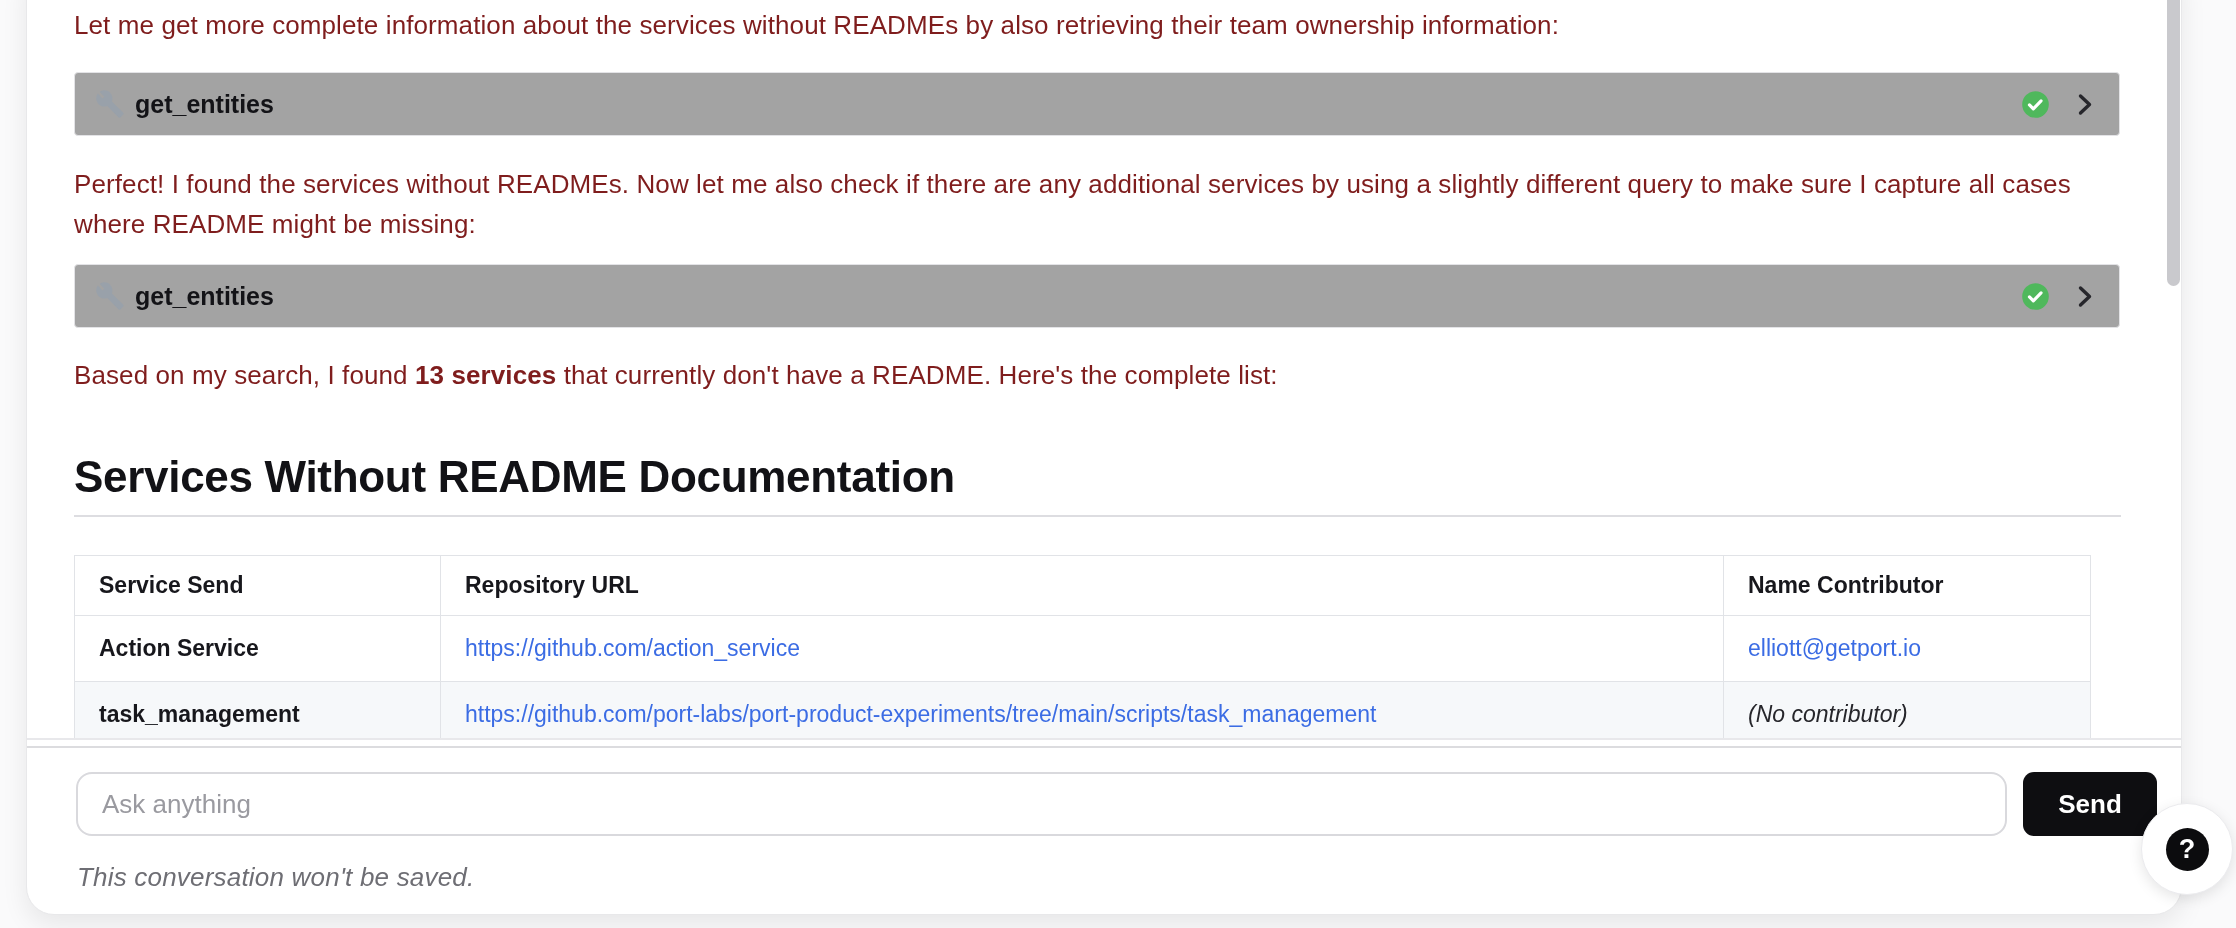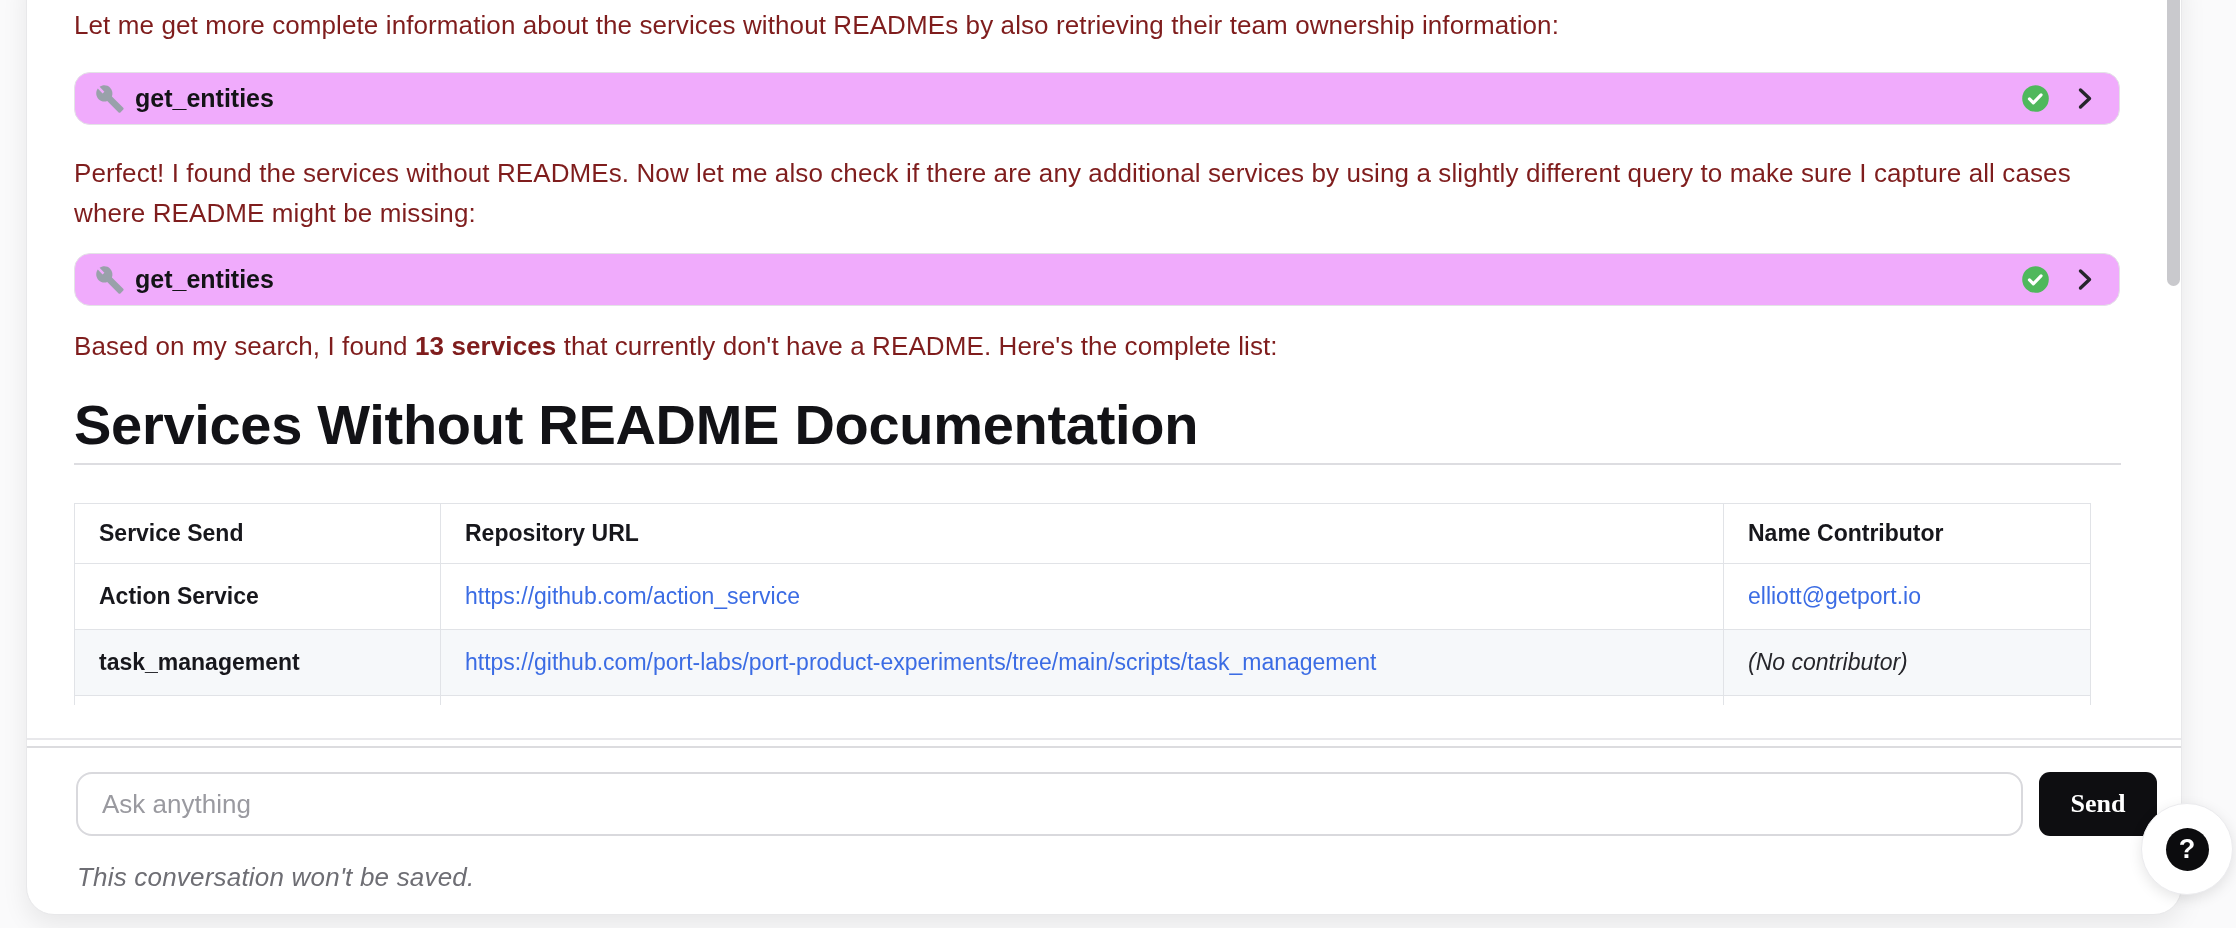"get_entities" .toolbox { background: #f0abfc -> #a3a3a3; border-radius: 16px -> 4px; height: 53px -> 64px }
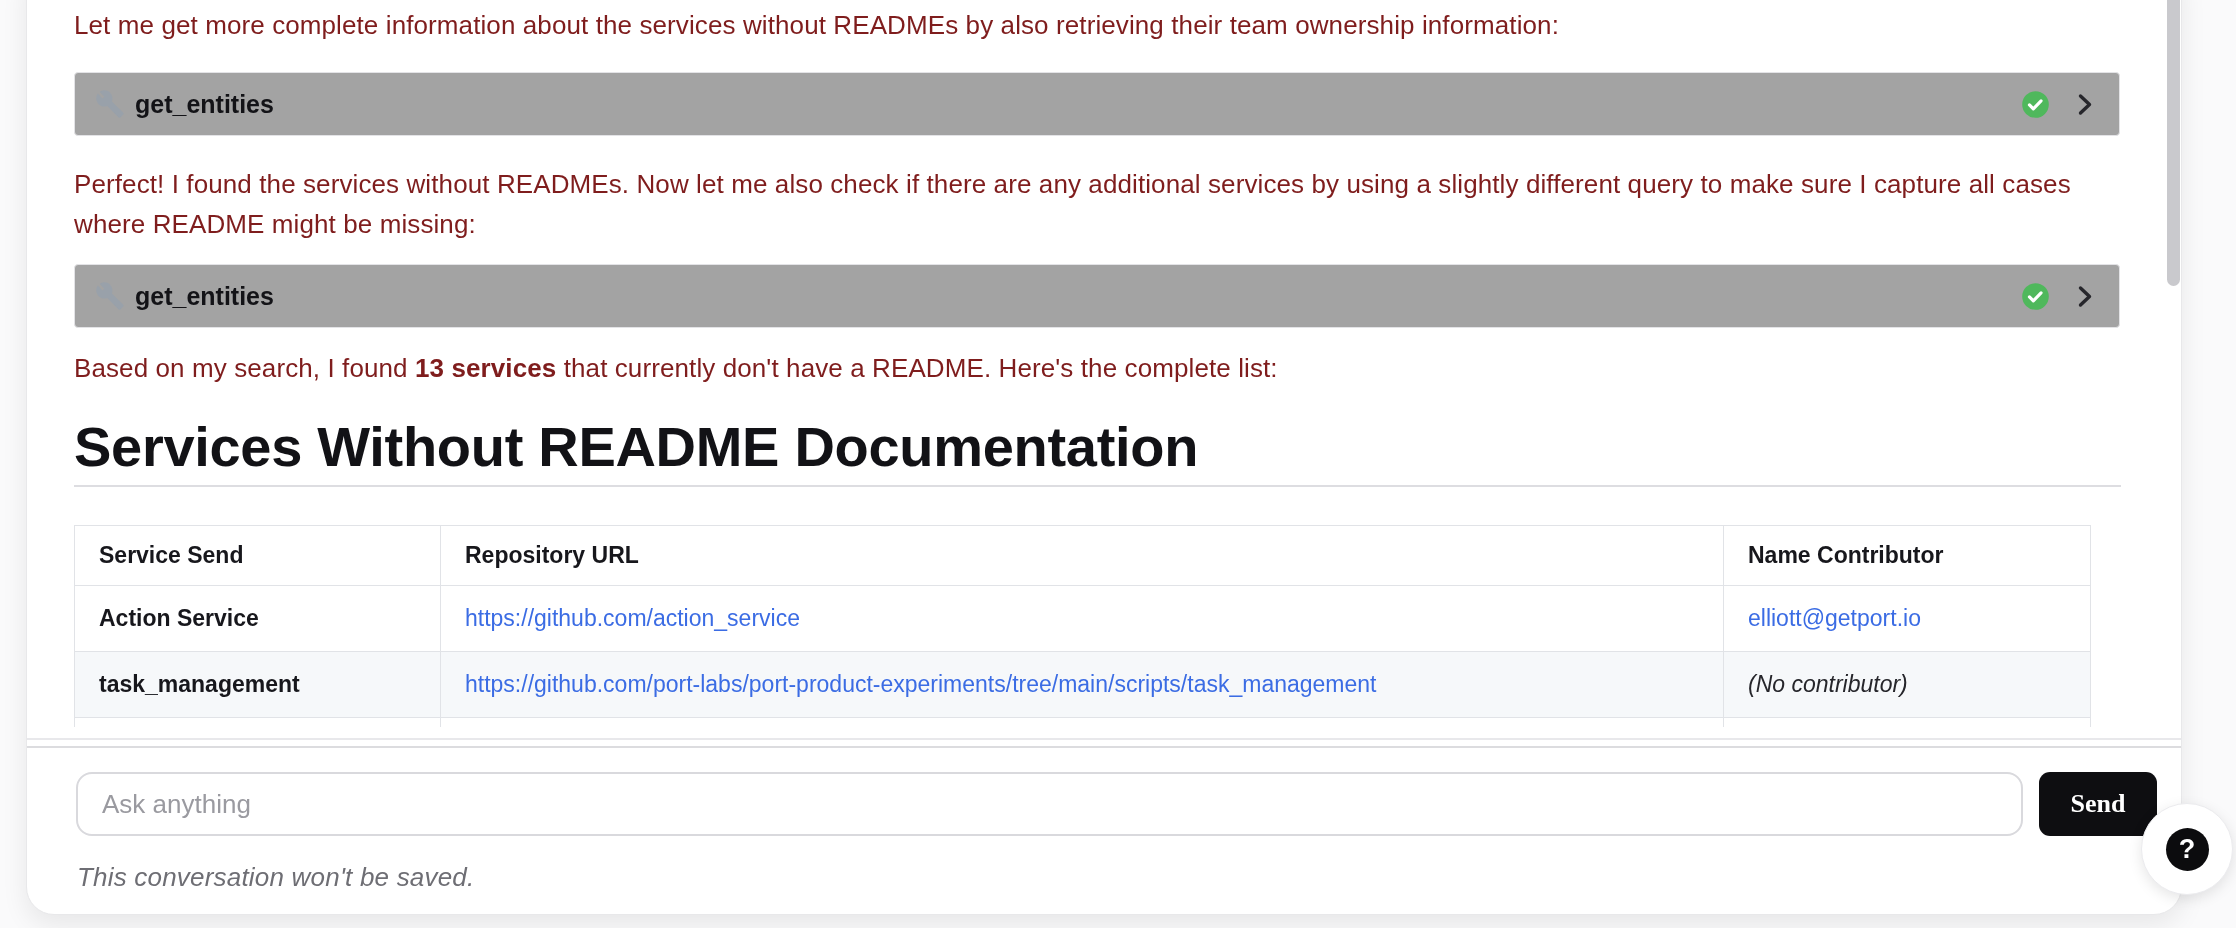"Based on my search, I" .msg.found { margin-top: 20px -> 27px }
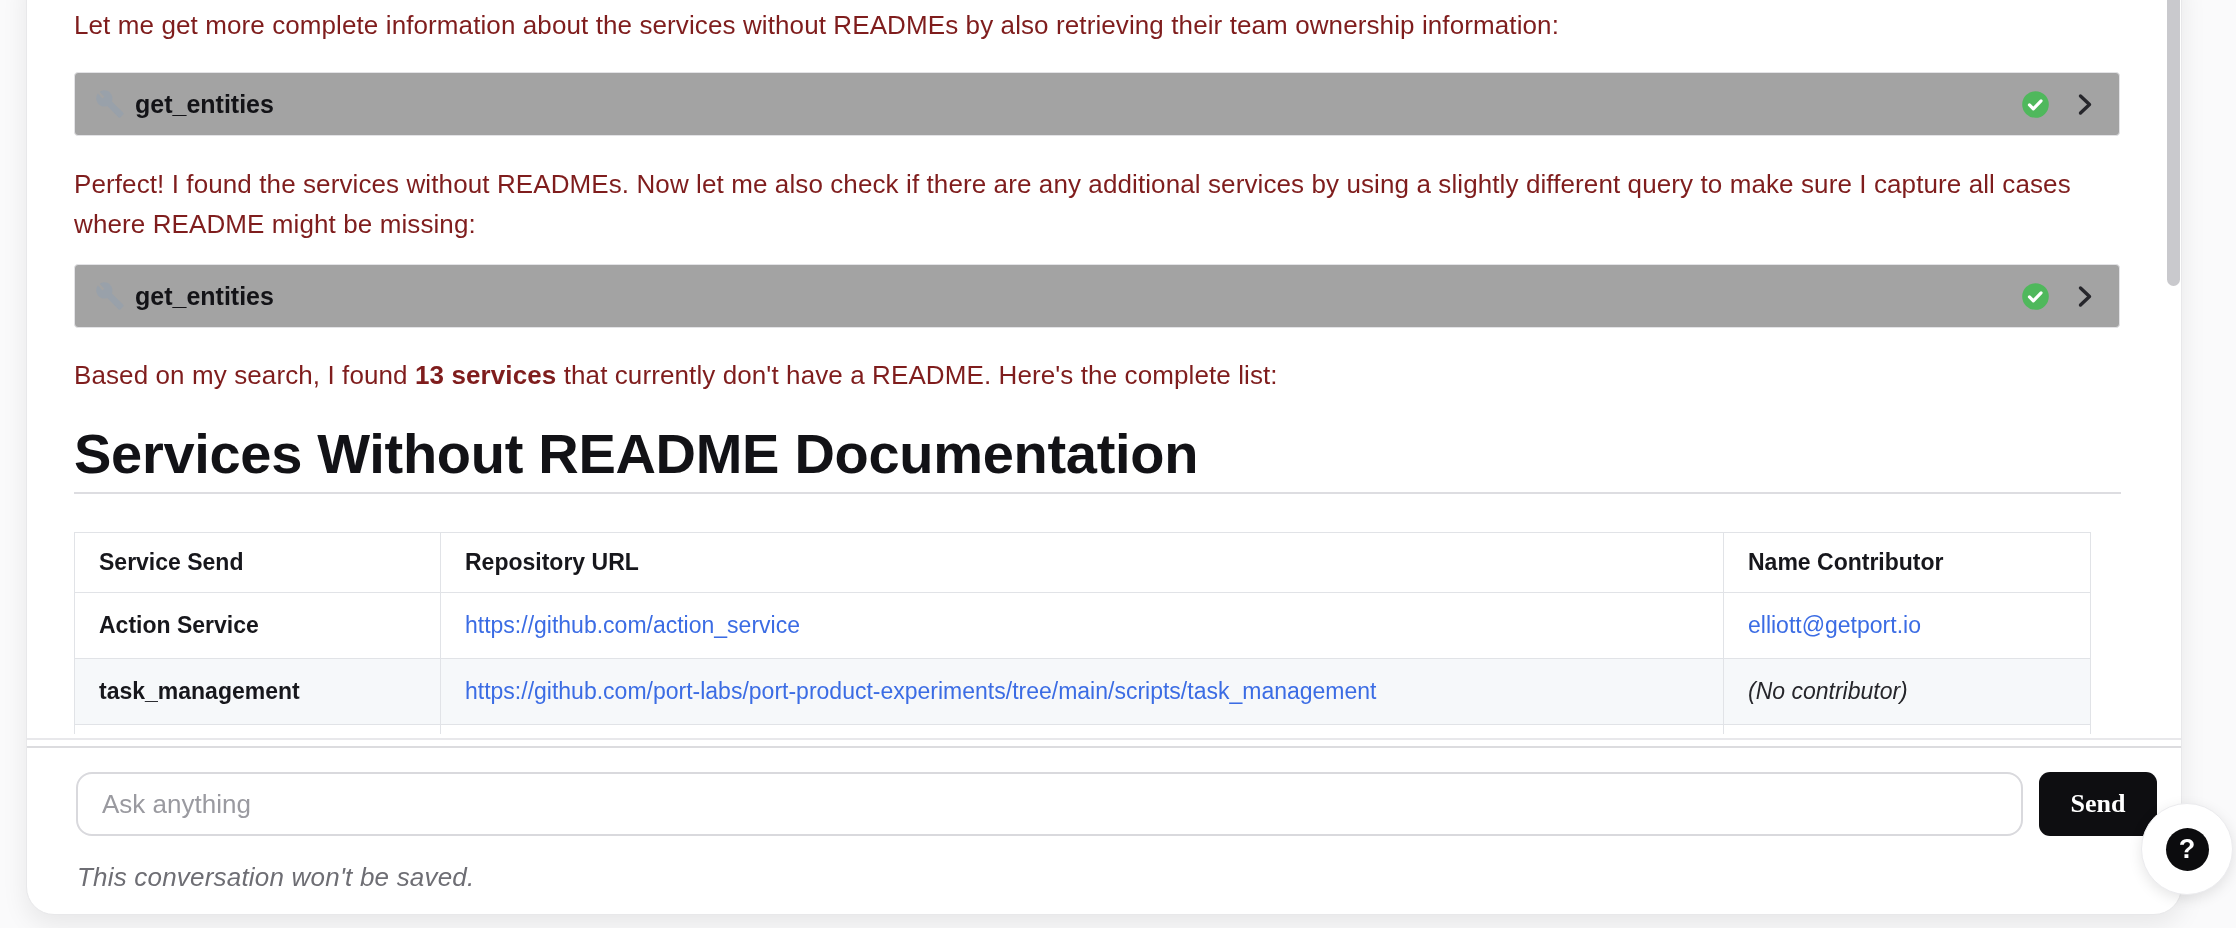"Services Without README Documentation" .section-heading { font-size: 56px -> 44px; margin-top: 33px -> 56px }
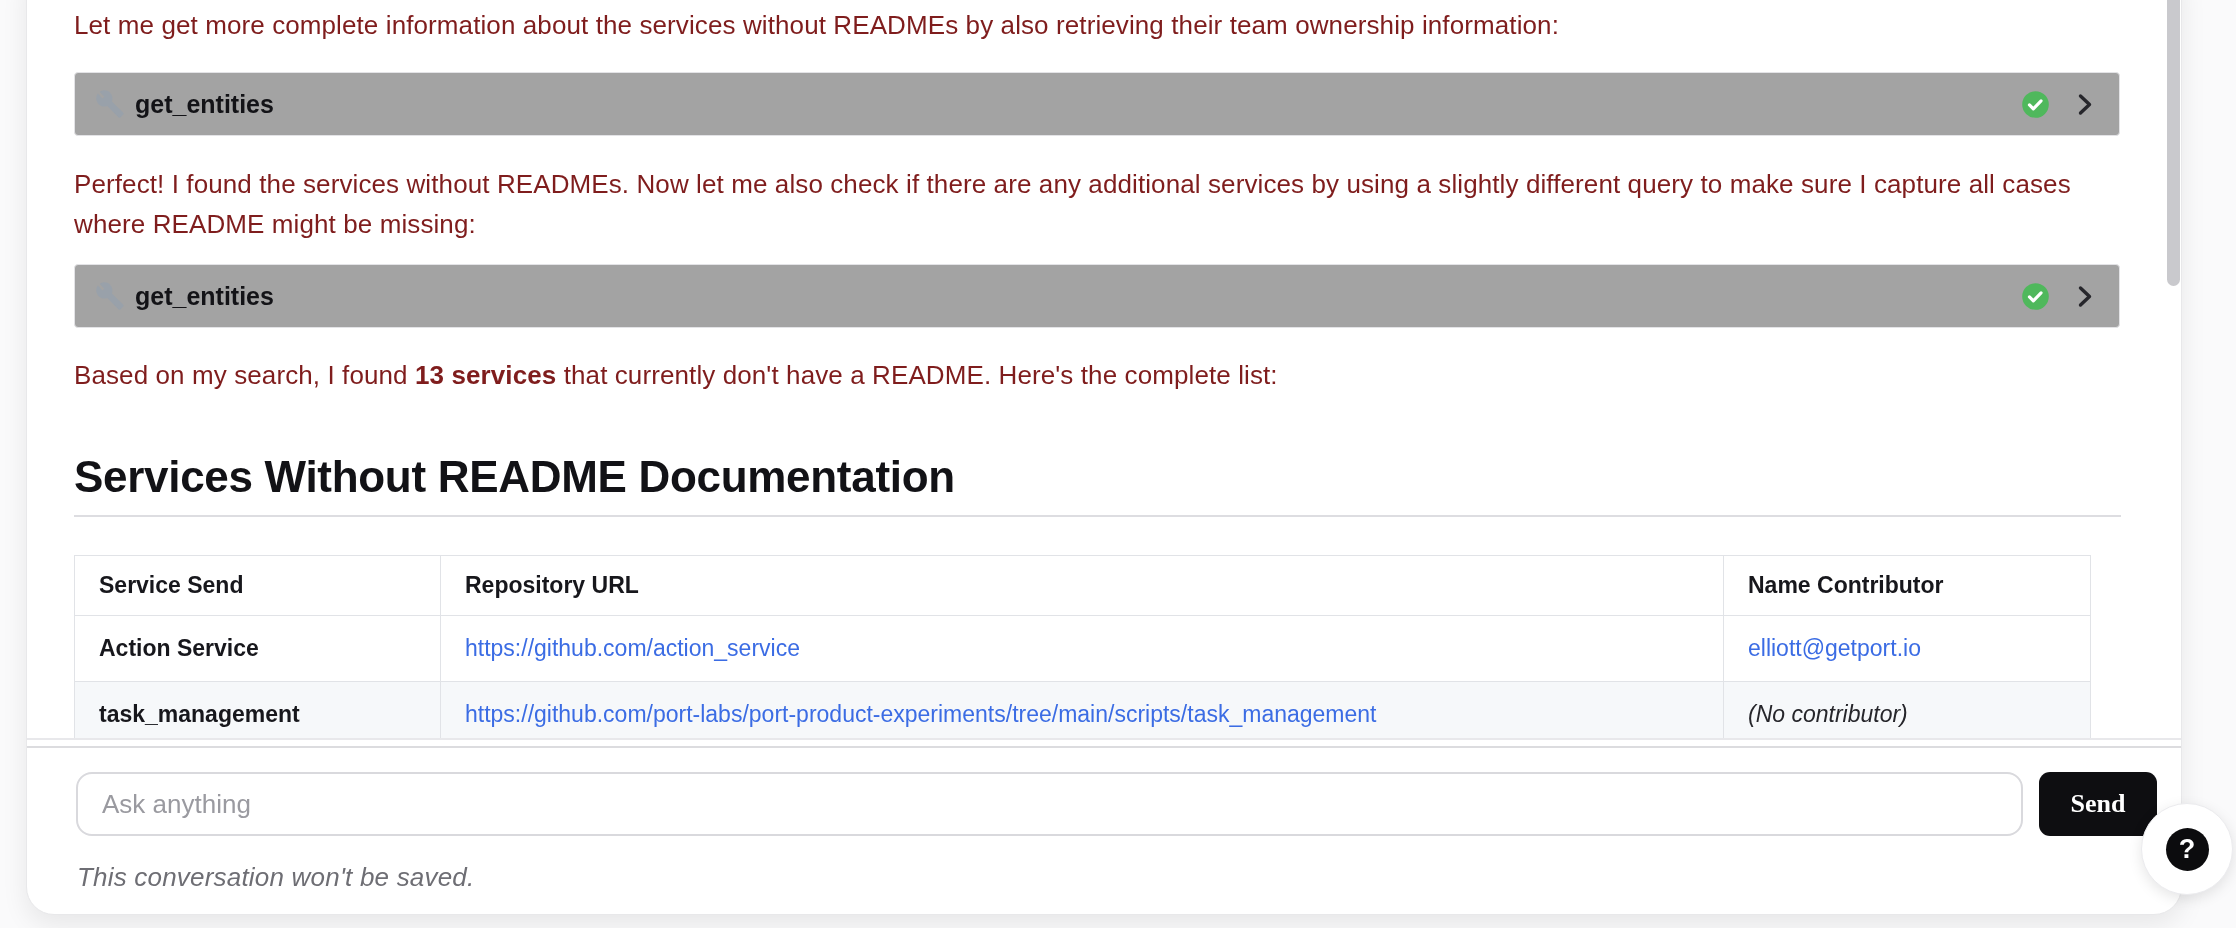"Send" .send-btn { font-family: Liberation Serif, serif -> Liberation Sans, sans-serif; width: 118px -> 134px }
